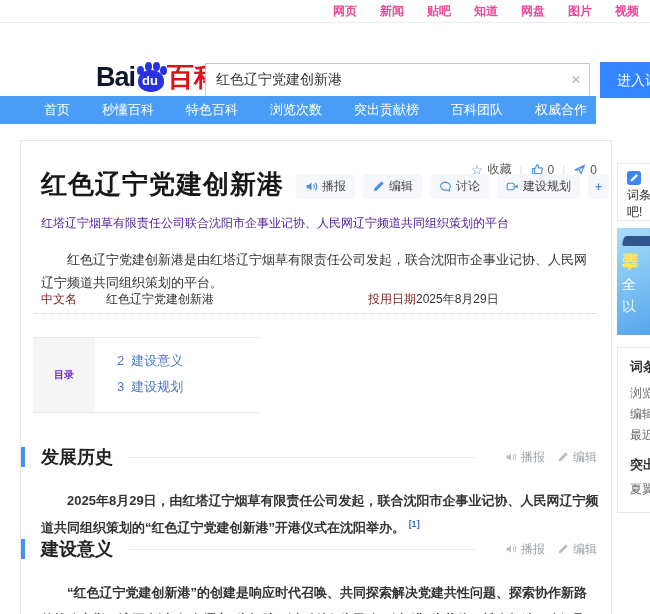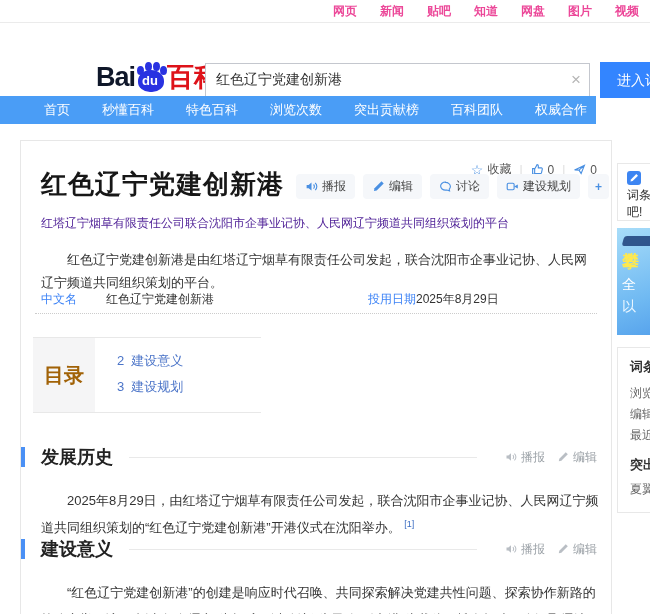"中文名" .info-label { color: #3b82f6 -> #7f1d1d }
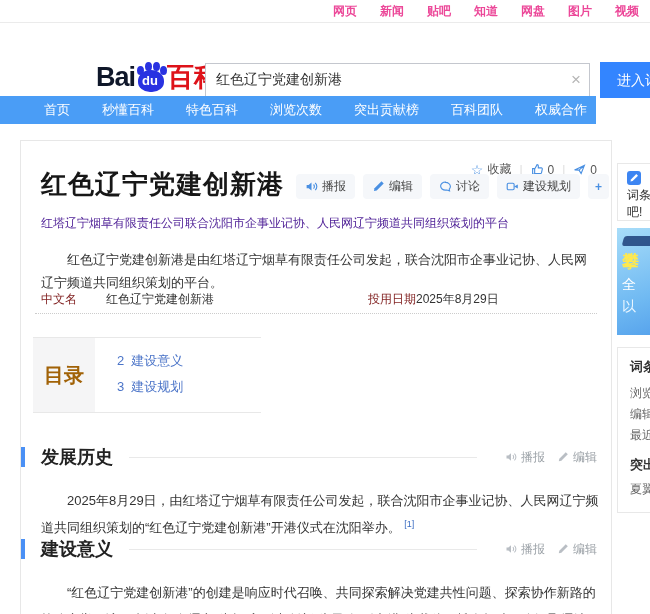"目录" .toc-label { color: #a16207 -> #6d28d9; font-size: 20px -> 10px }
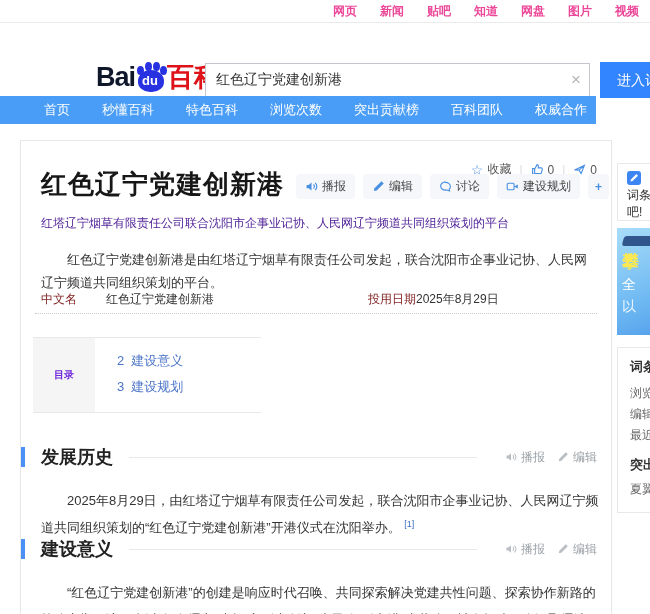"2025年8月29日，由红塔辽宁烟草有限责任公司发起，联合沈阳市企事业记协、人民" .sec-para { font-weight: none -> bold }
